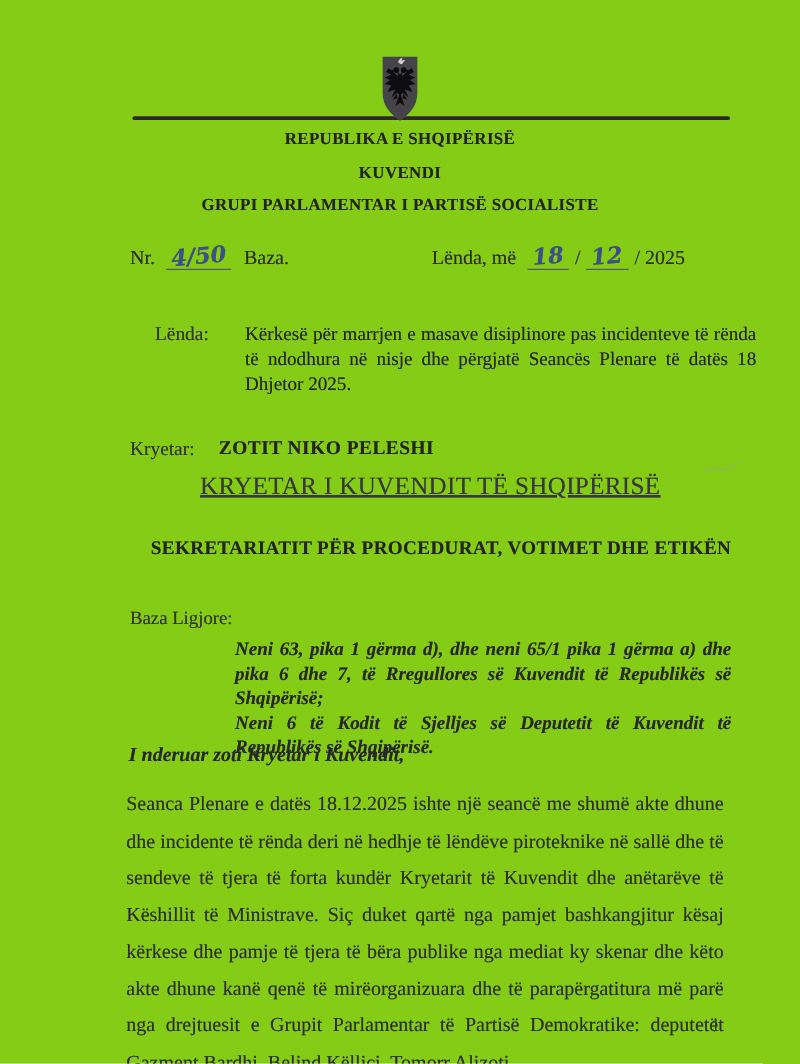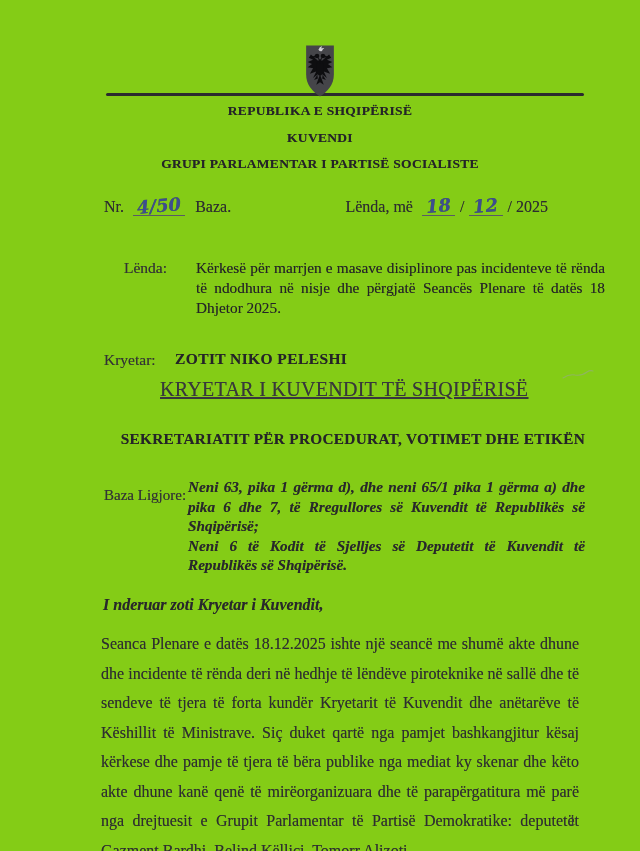"Neni 63, pika 1 gërma" .legal-items { top: 477px -> 510px }
